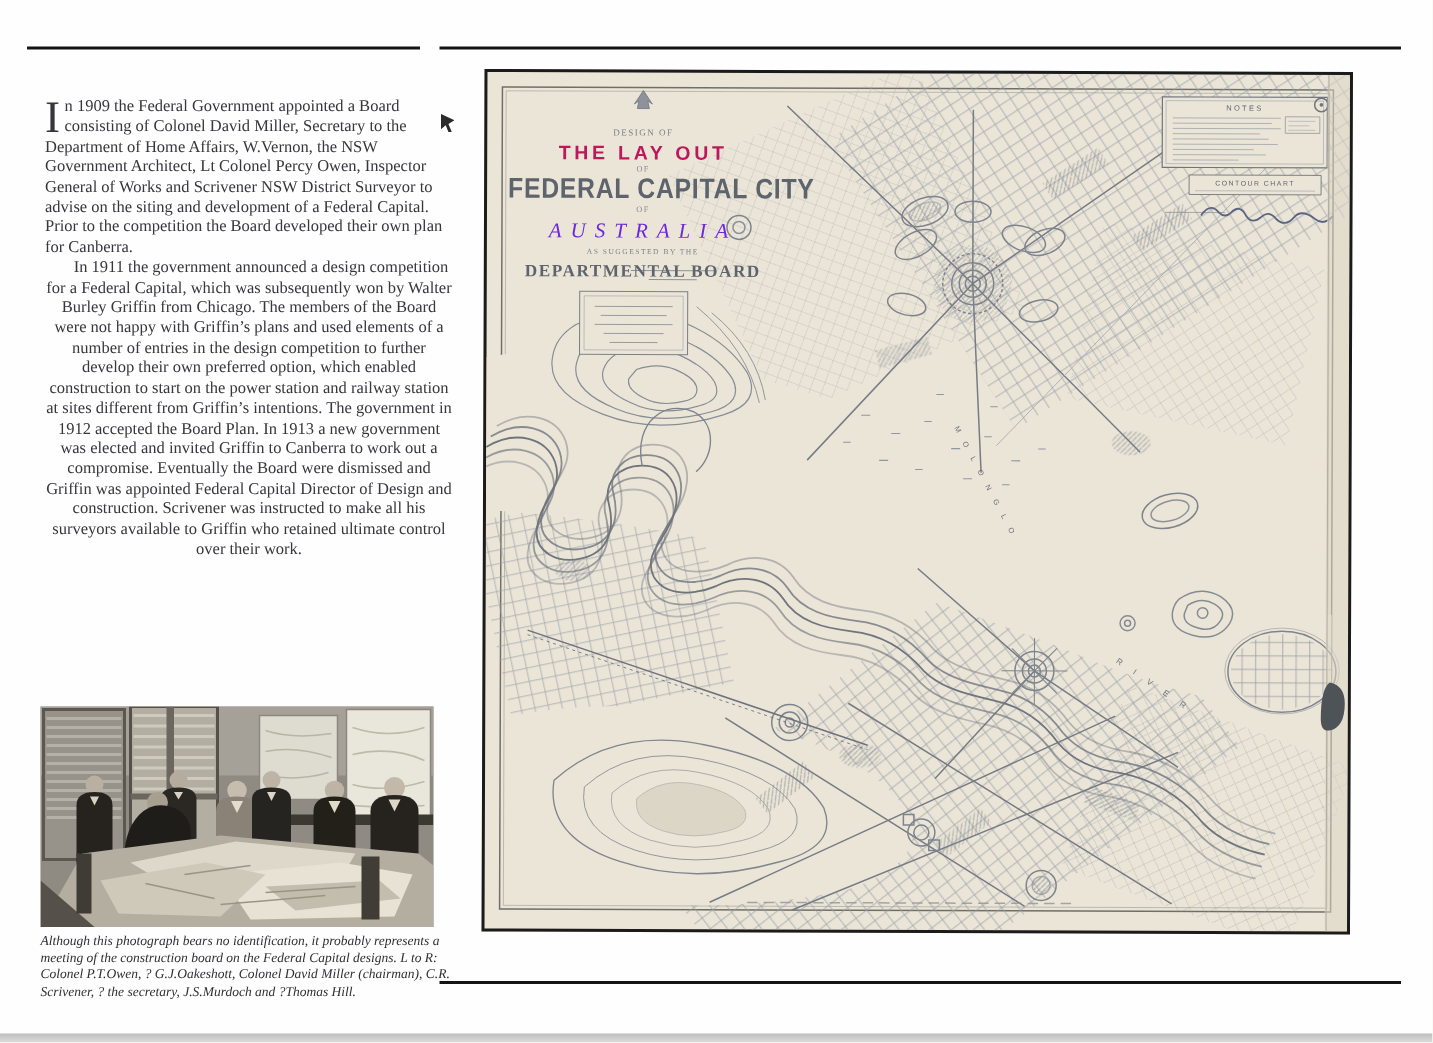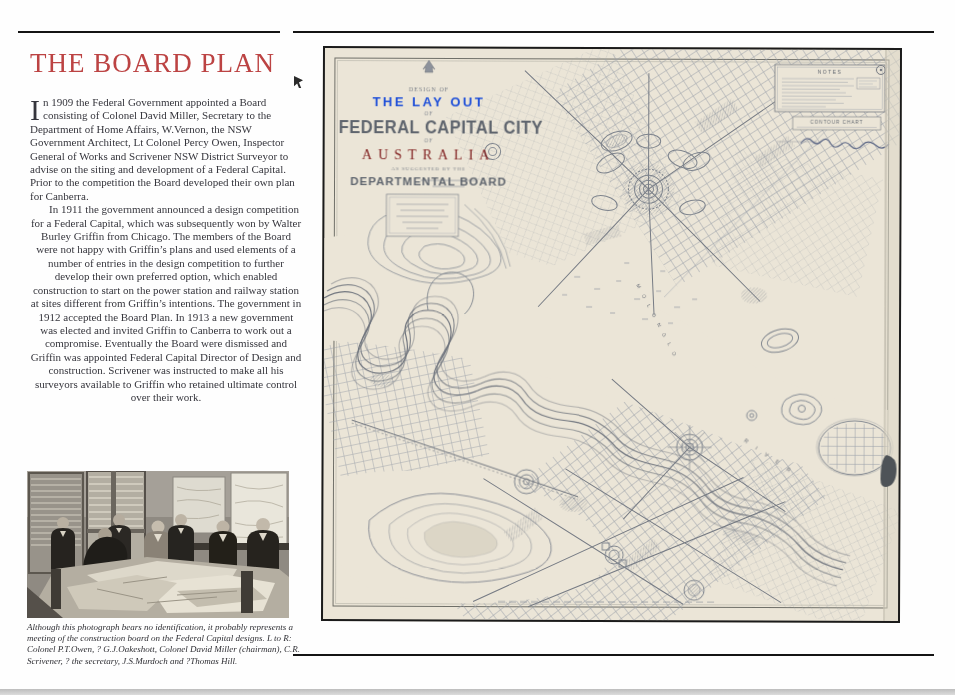"THE BOARD PLAN" h1.headline { html: <h1>THE BOARD PLAN</h1> -> none }
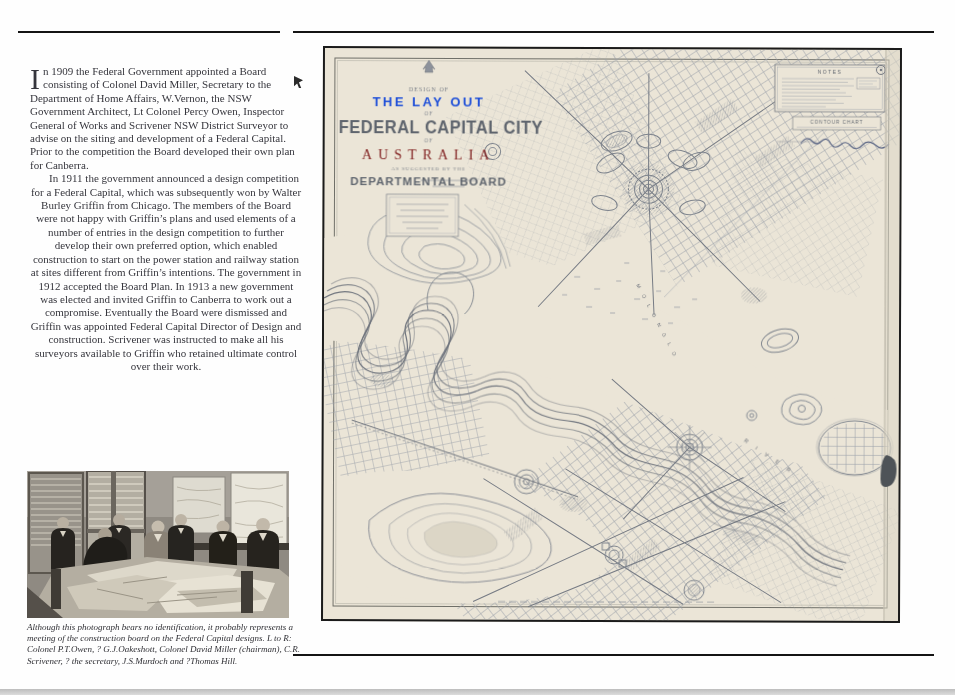"THE LAY OUT" .mt-layout { color: #1d4ed8 -> #be185d }
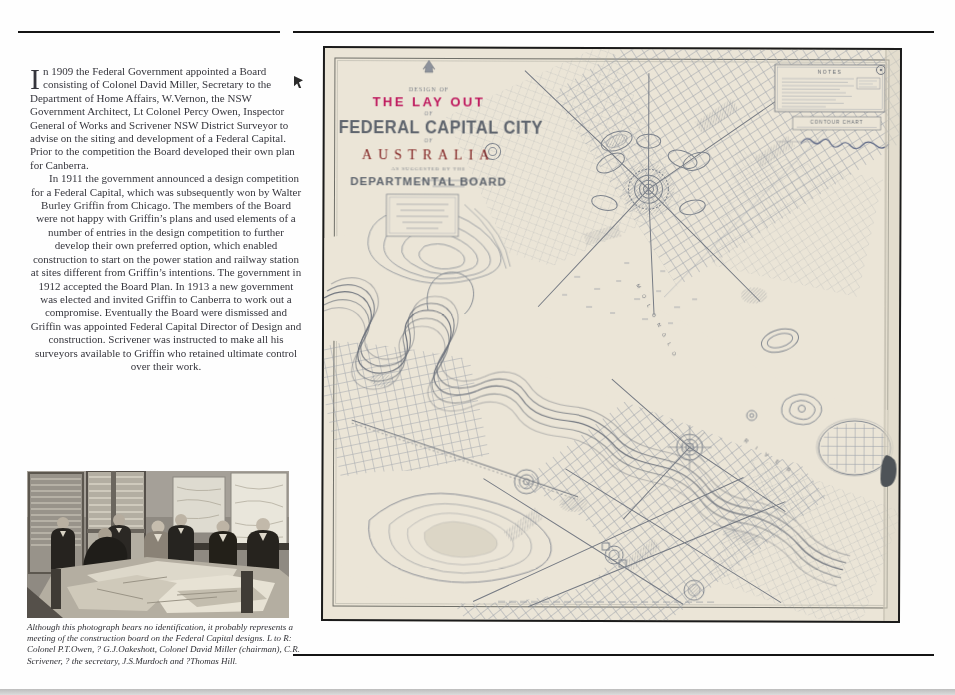"AUSTRALIA" .mt-austr { color: #7f1d1d -> #6d28d9; font-style: none -> italic }
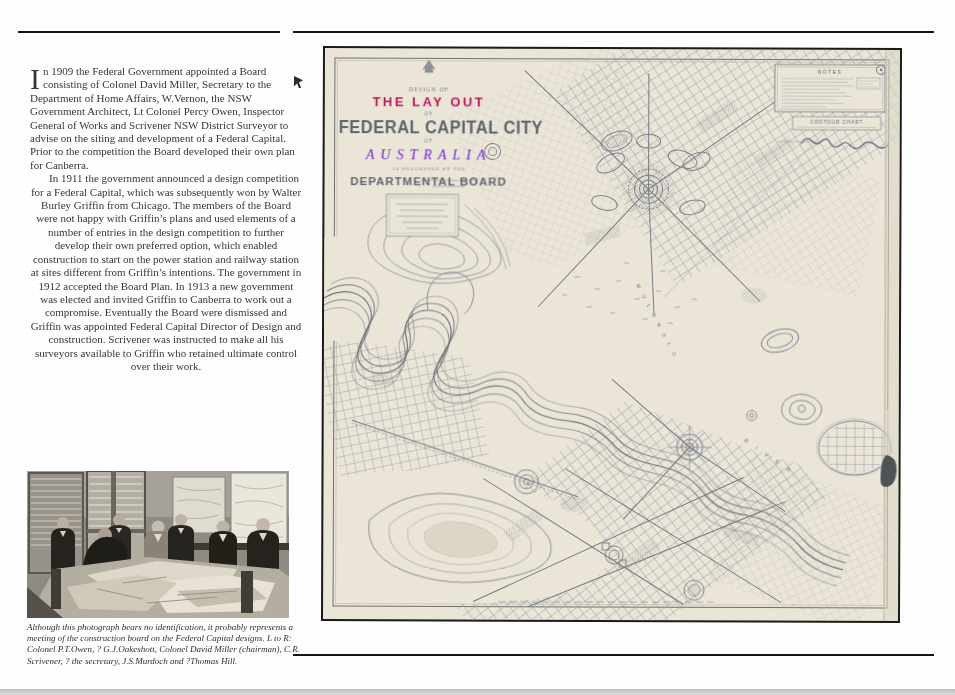"DEPARTMENTAL BOARD" .mt-board { font-family: Liberation Sans, sans-serif -> Liberation Serif, serif }
